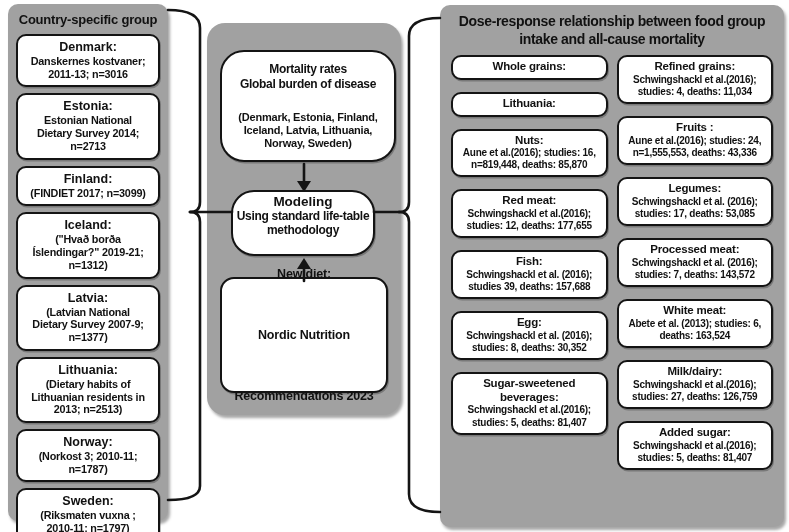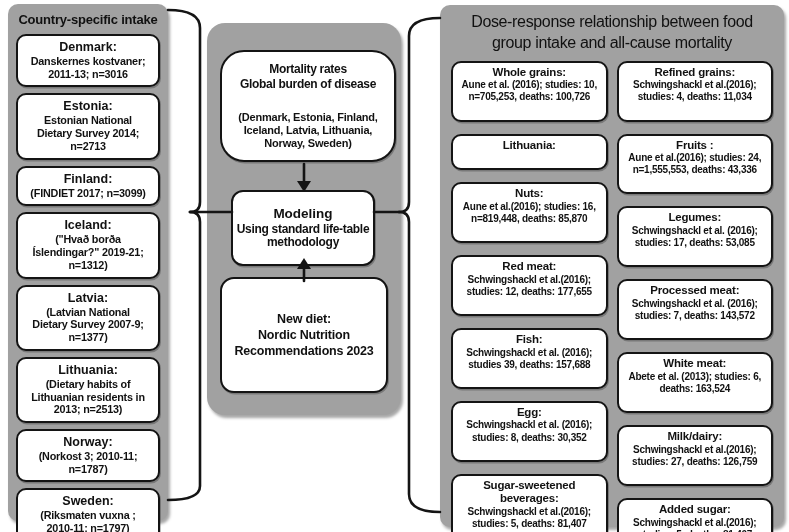"Country-specific intake" div.panel-title { text: intake -> group }
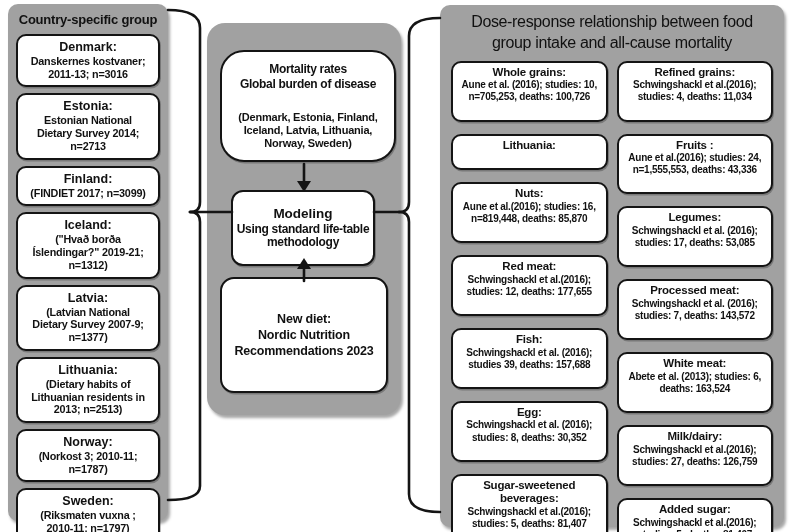"Dose-response relationship between food" #dose-panel .panel-title { font-size: 16px -> 14px; font-weight: normal -> bold }
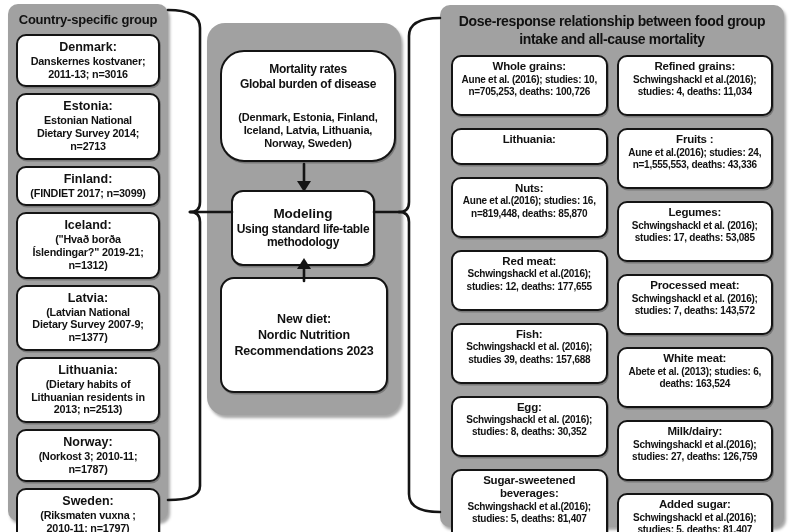"Whole grains:" .food-box { padding: 3px 1px 16px -> 3px 1px 4px }
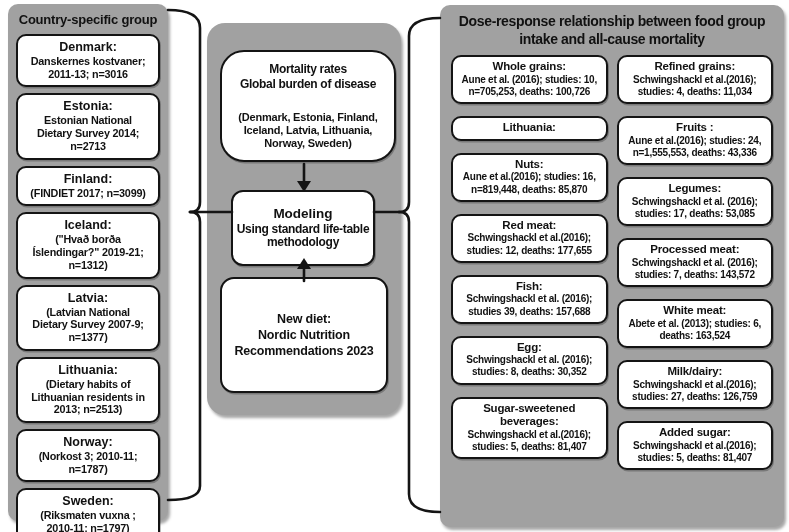"Aune et al. (2016); studies:" div.box-detail { html: <div>Aune et al. (2016); studies: 10, n=705,253, deaths: 100,726</div> -> none }
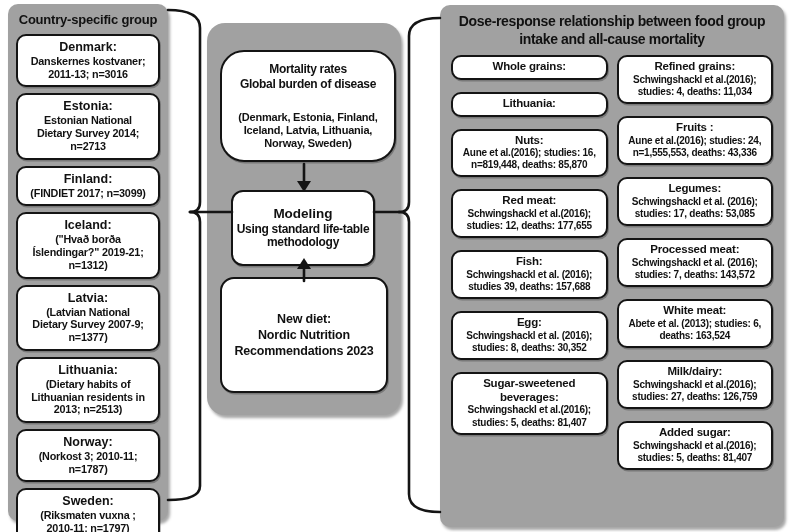"Modeling" #modeling-box { border-radius: 12px -> 23px; height: 76px -> 66px; justify-content: center -> none }
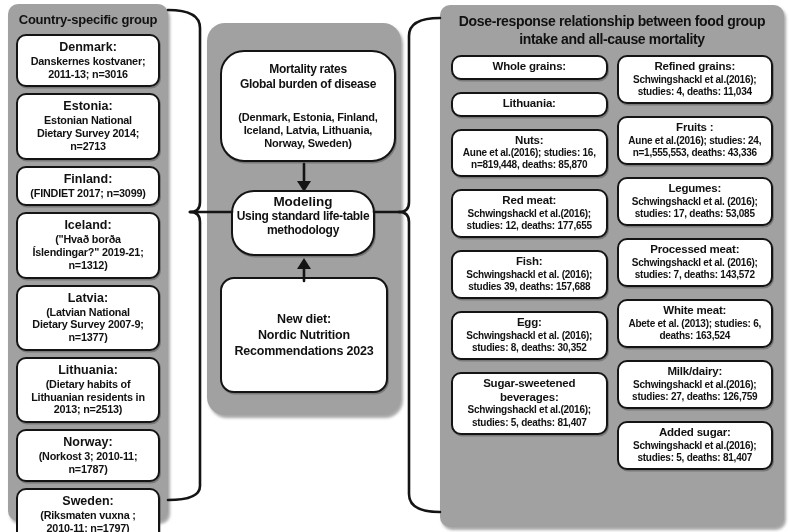"New diet:" #new-diet-box { gap: none -> 45px }
